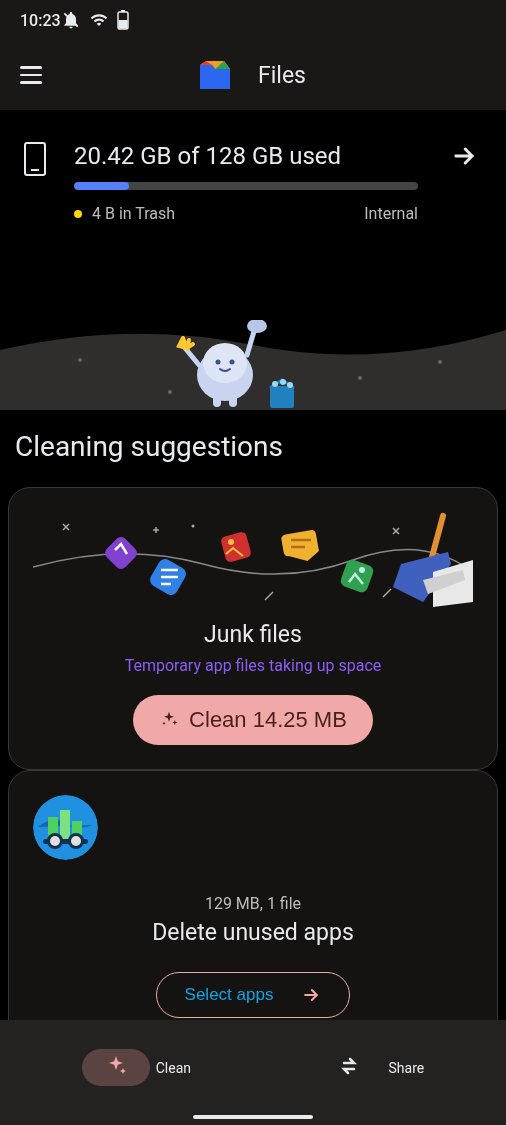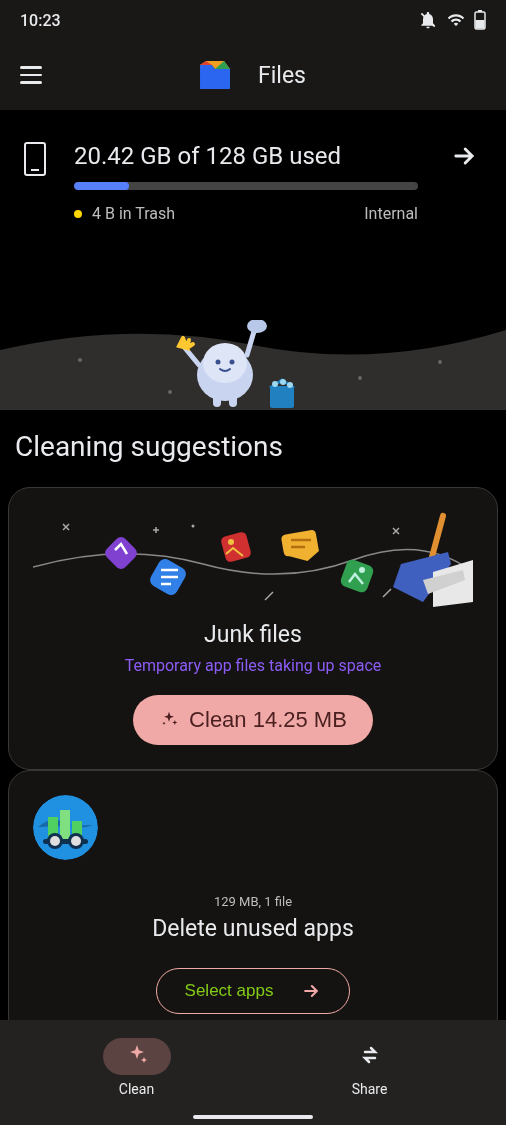"10:23" .status-bar { justify-content: space-between -> none }
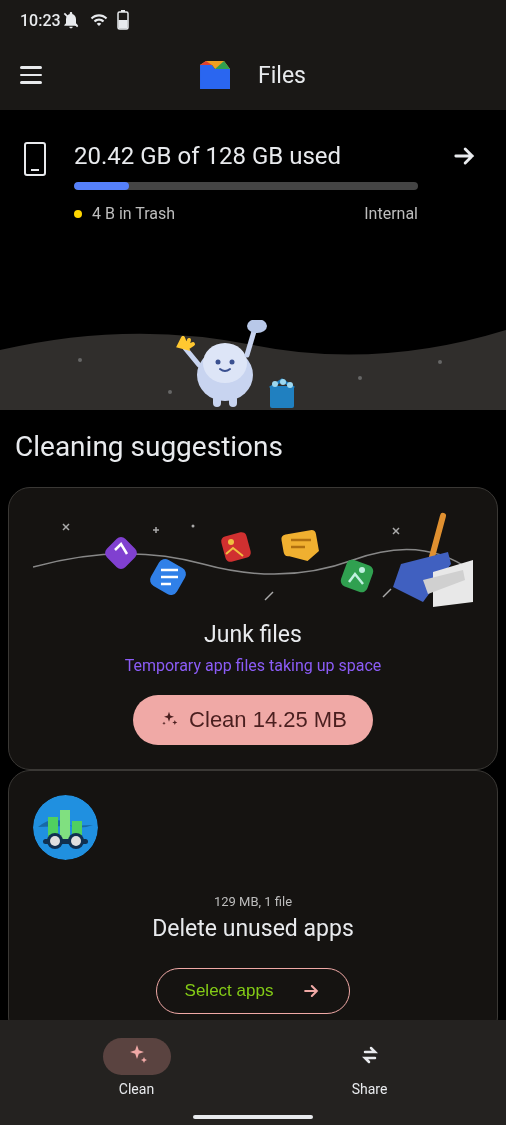"129 MB, 1 file" .card-meta { font-size: 13px -> 16px }
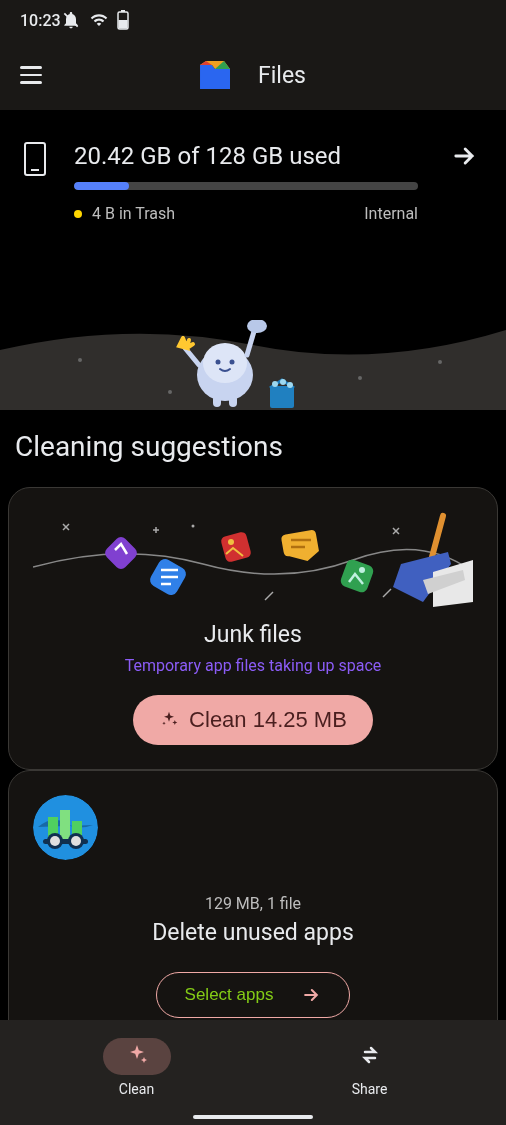"Select apps" .outline-button { color: #84cc16 -> #0ea5e9 }
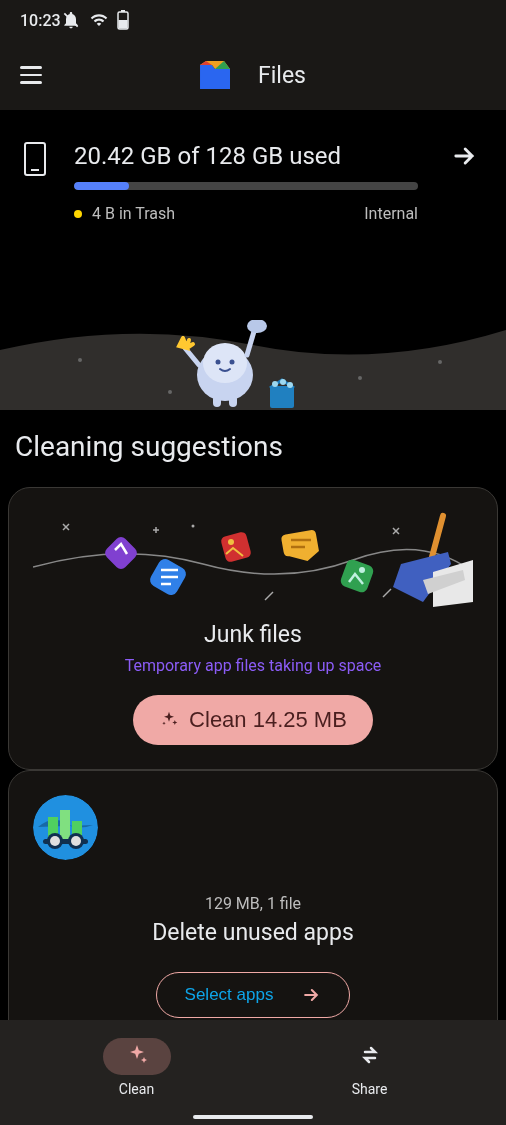"Clean" .nav-item { flex-direction: column -> row }
